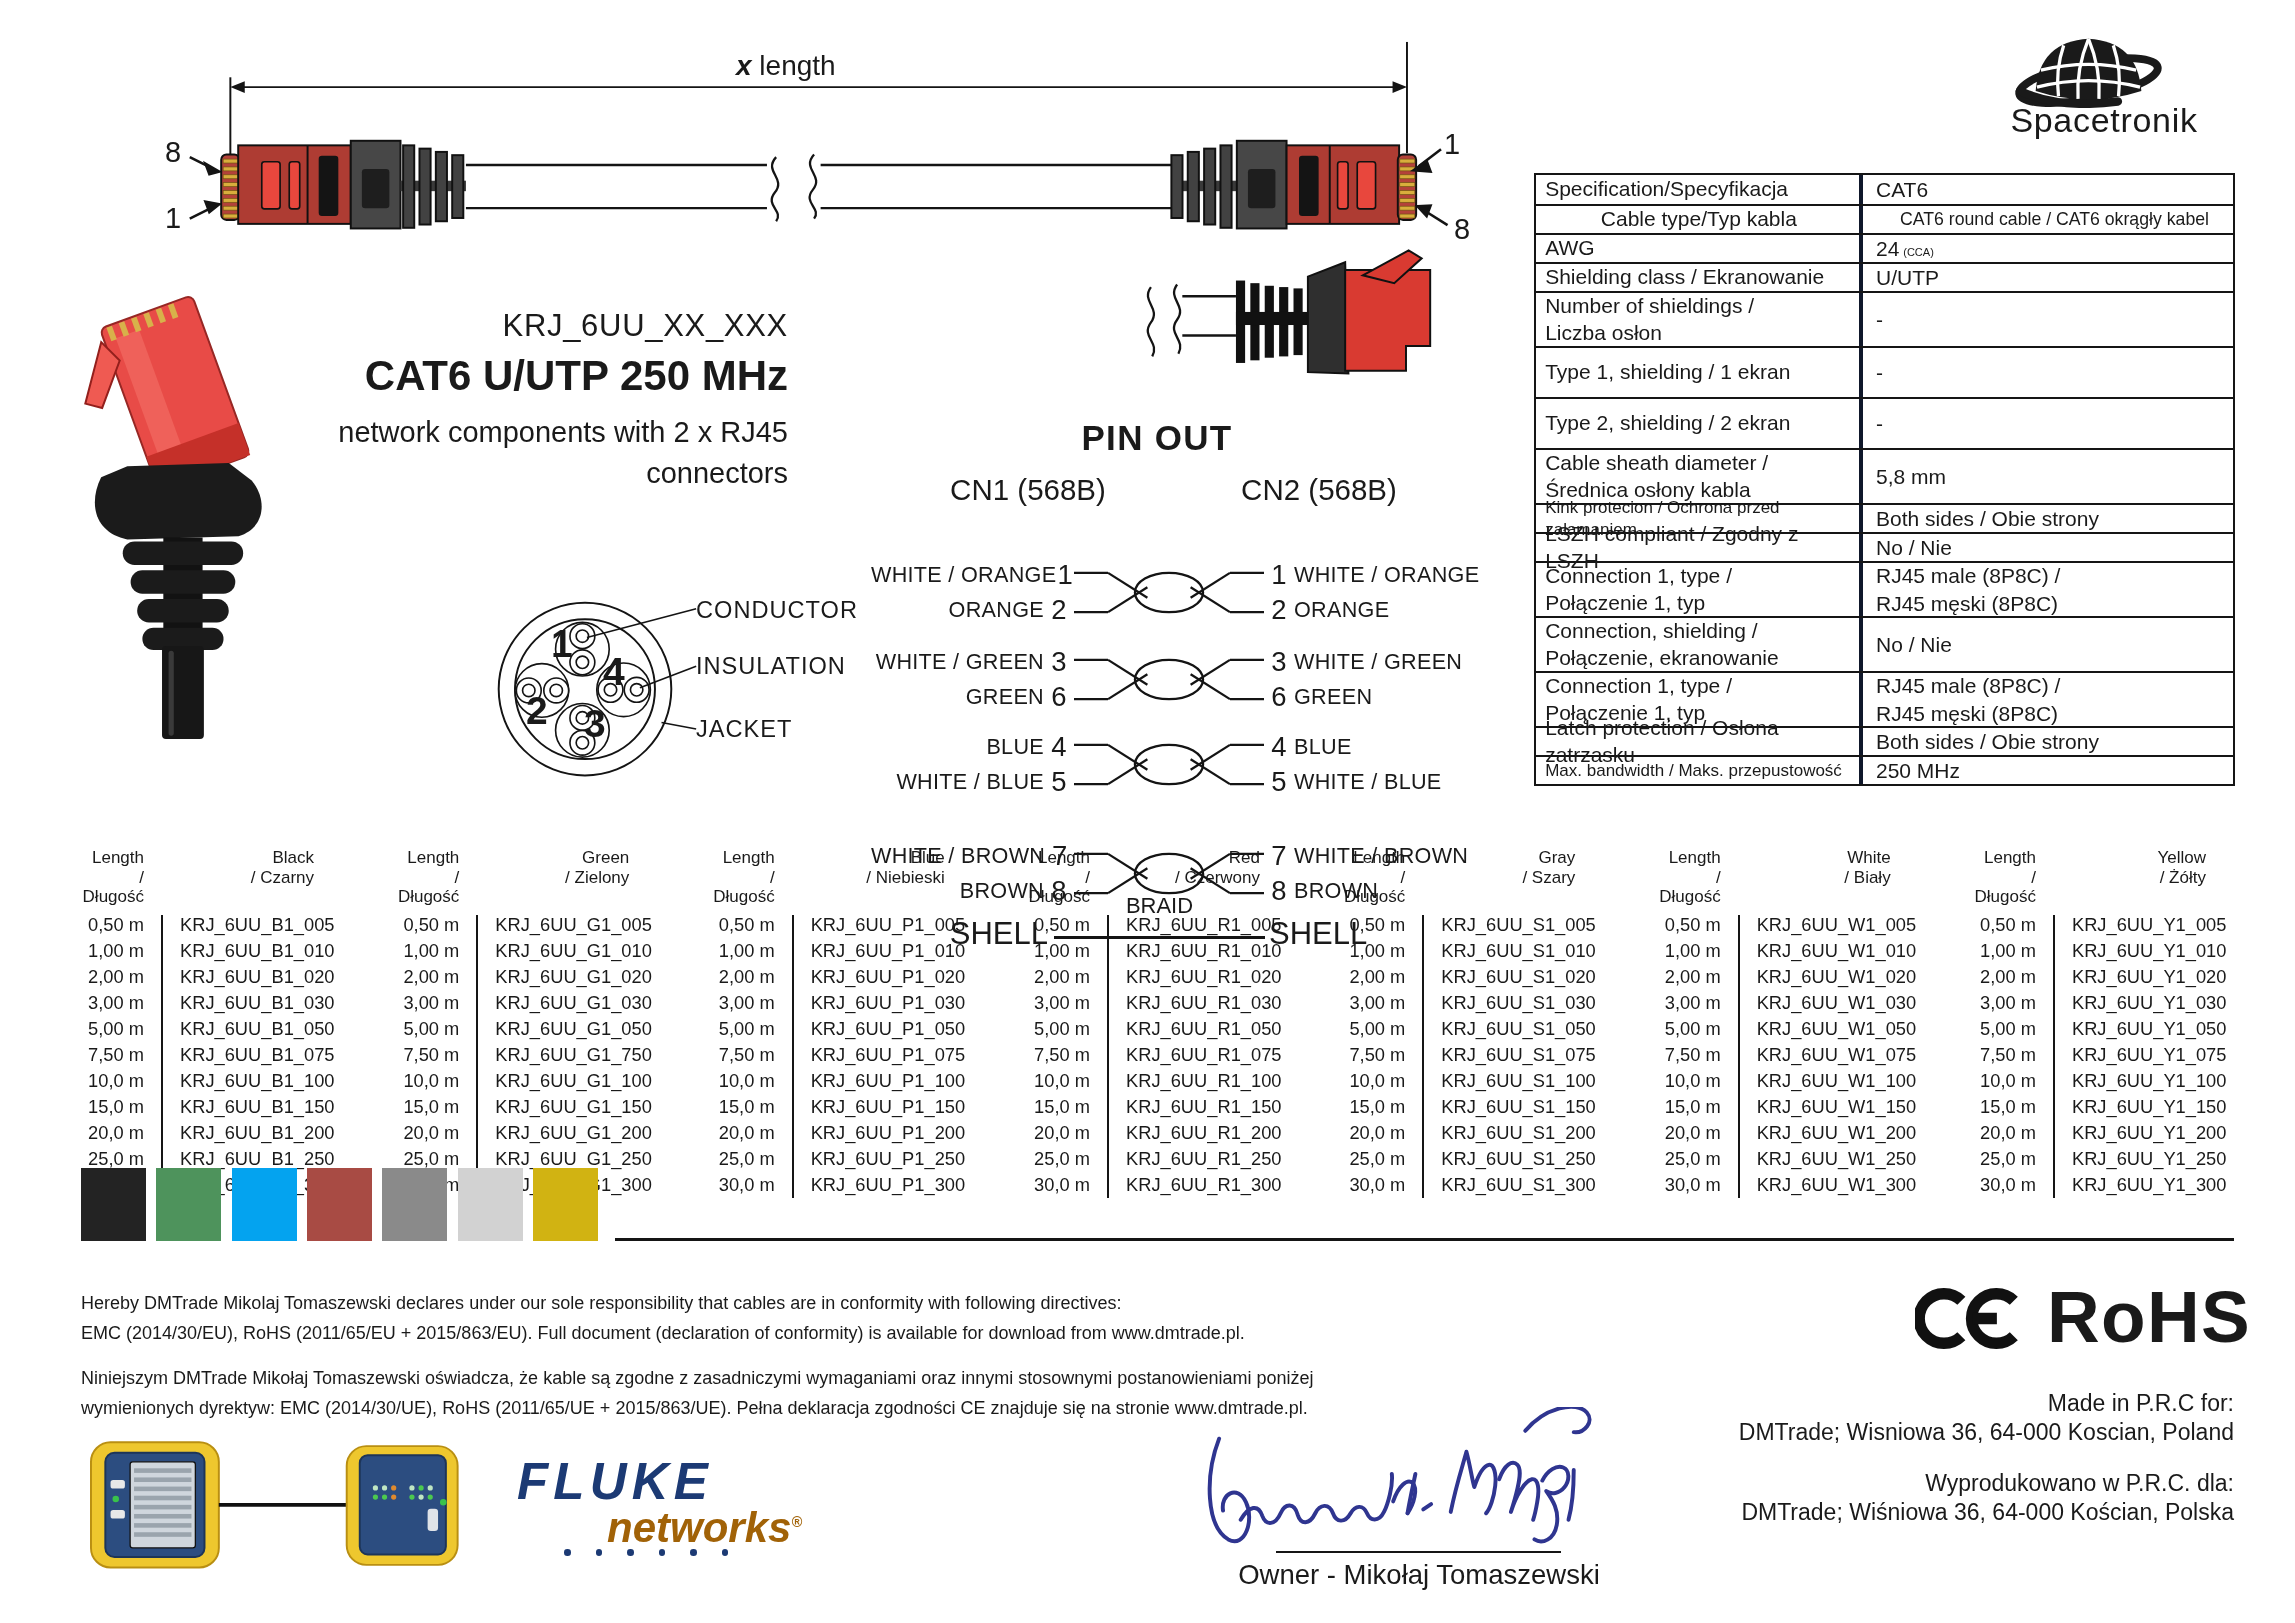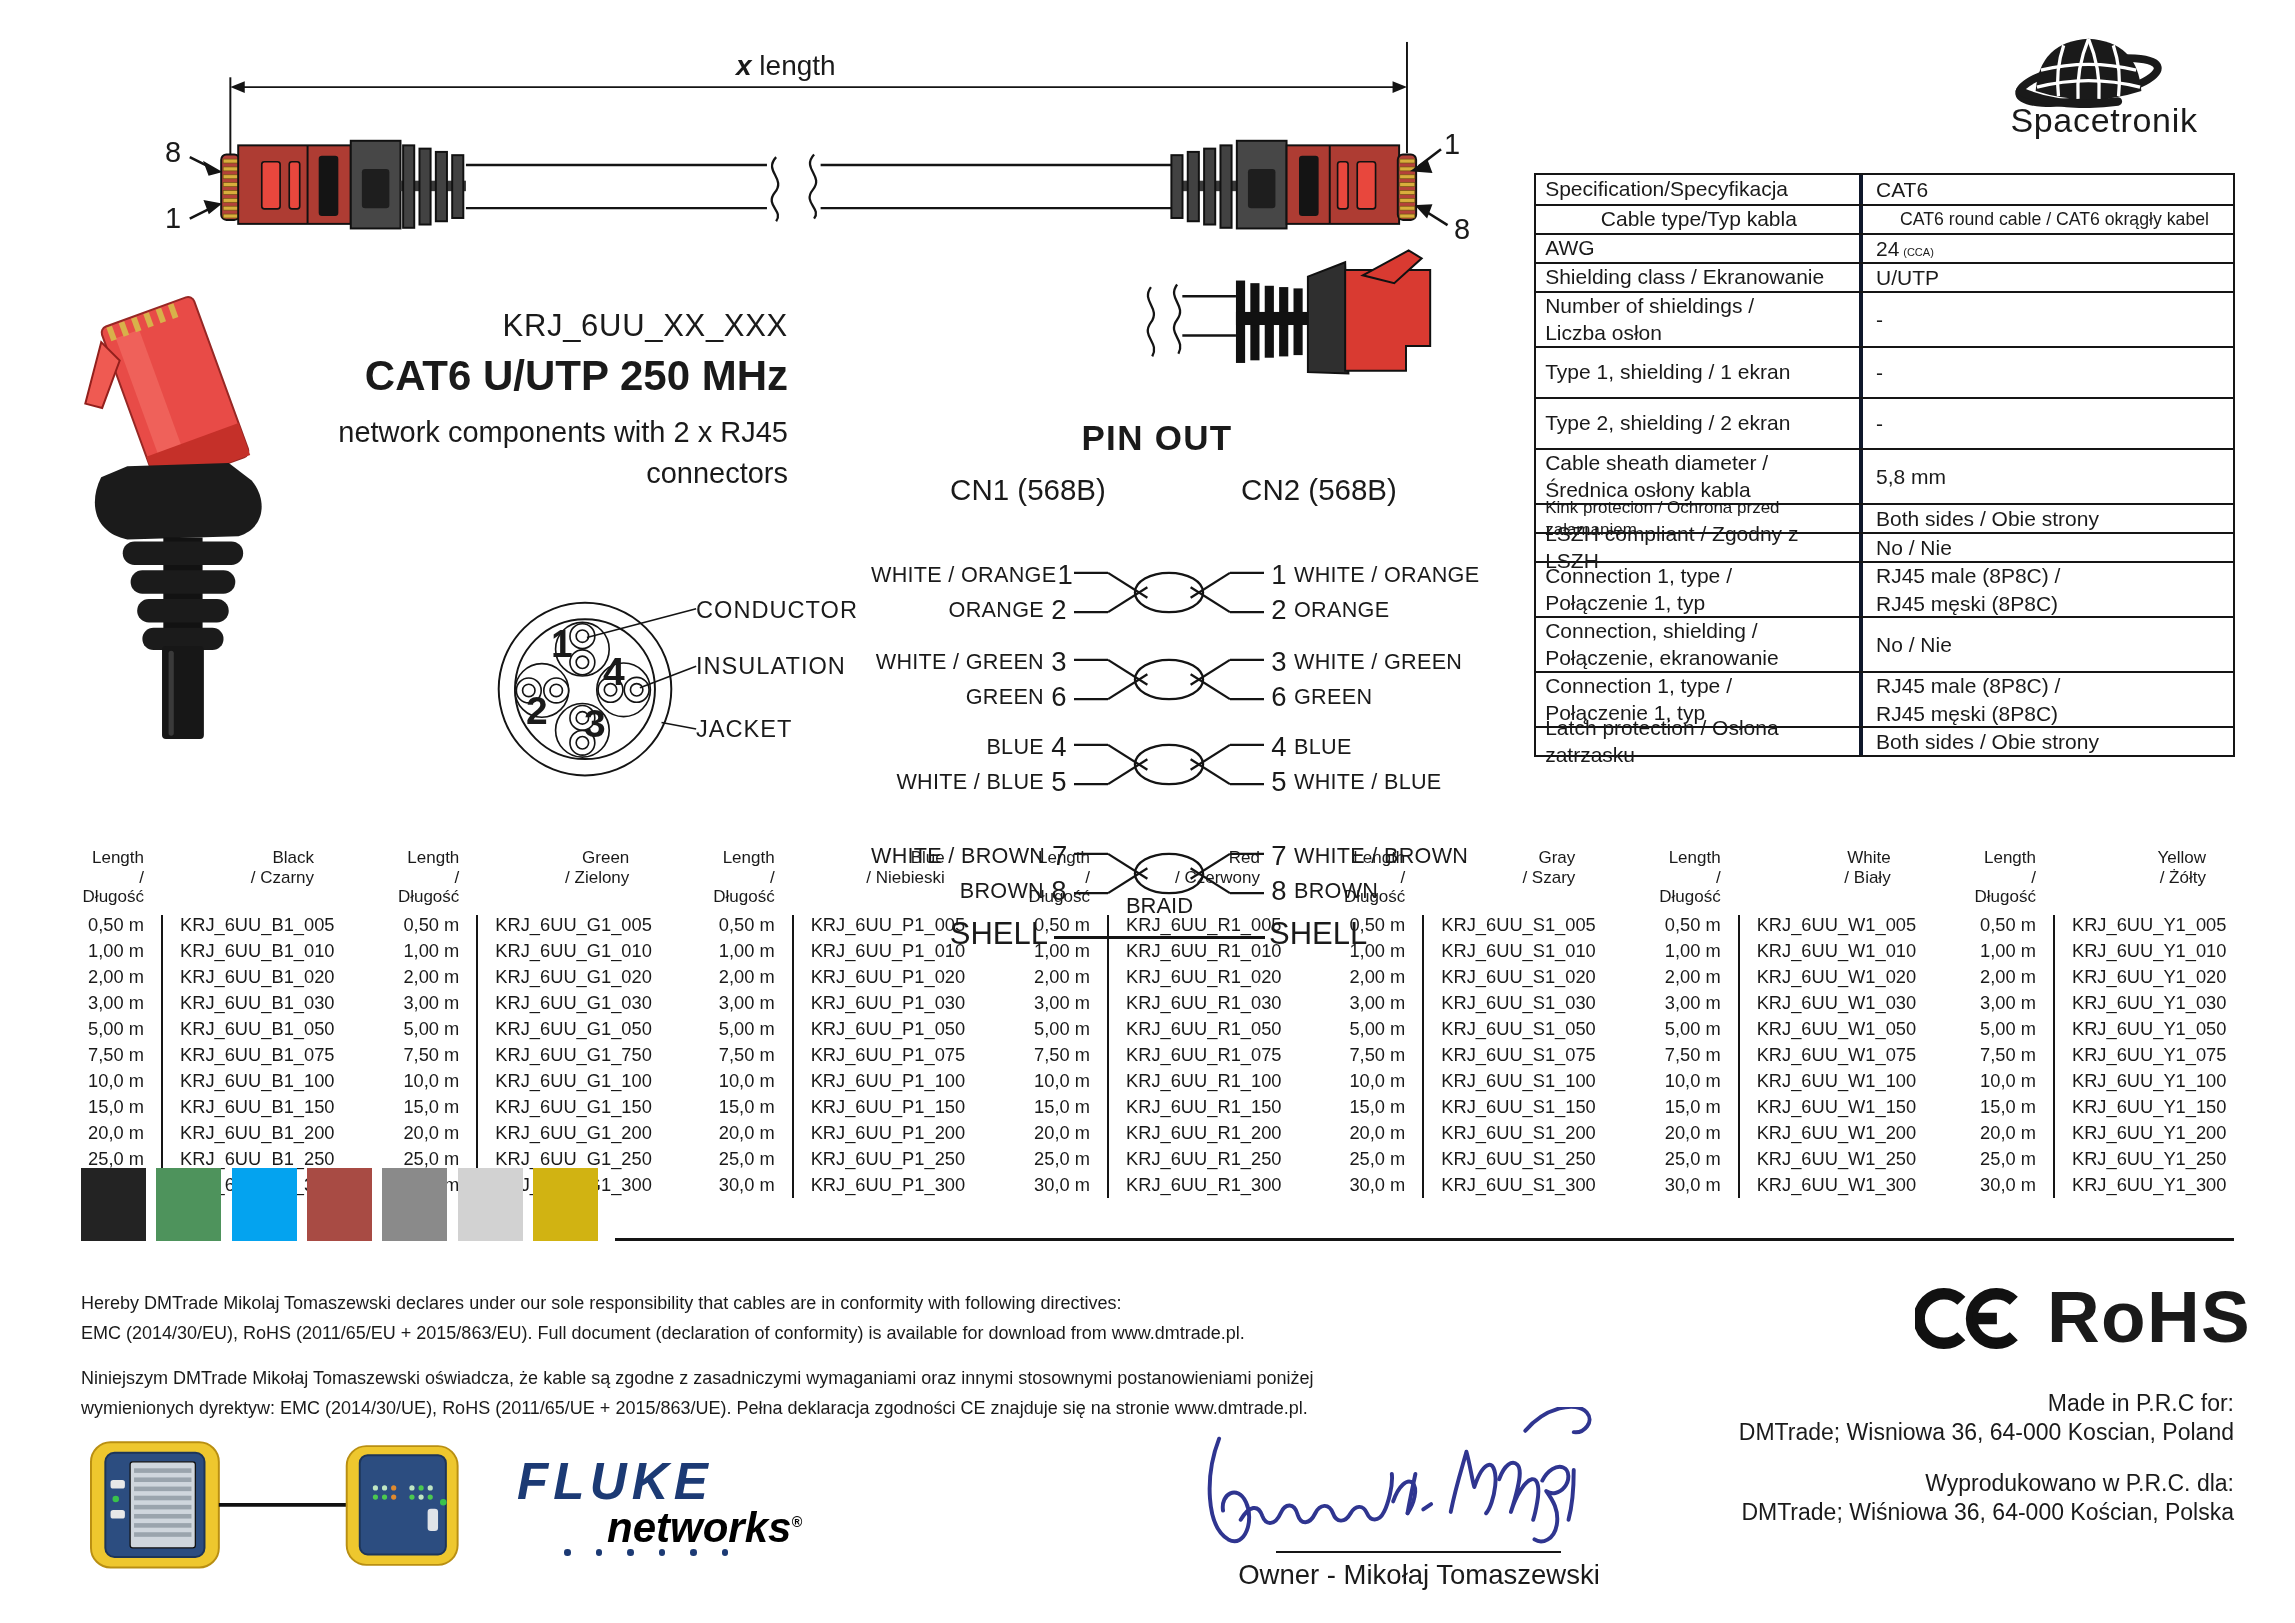"Max. bandwidth / Maks. przepustowość" div.spec-row { html: none -> <div> <div> <span>Max. bandwidth / Maks. przepustowość</span> </div> <div> <span><span>250 MHz</span></span> </div> </div> }
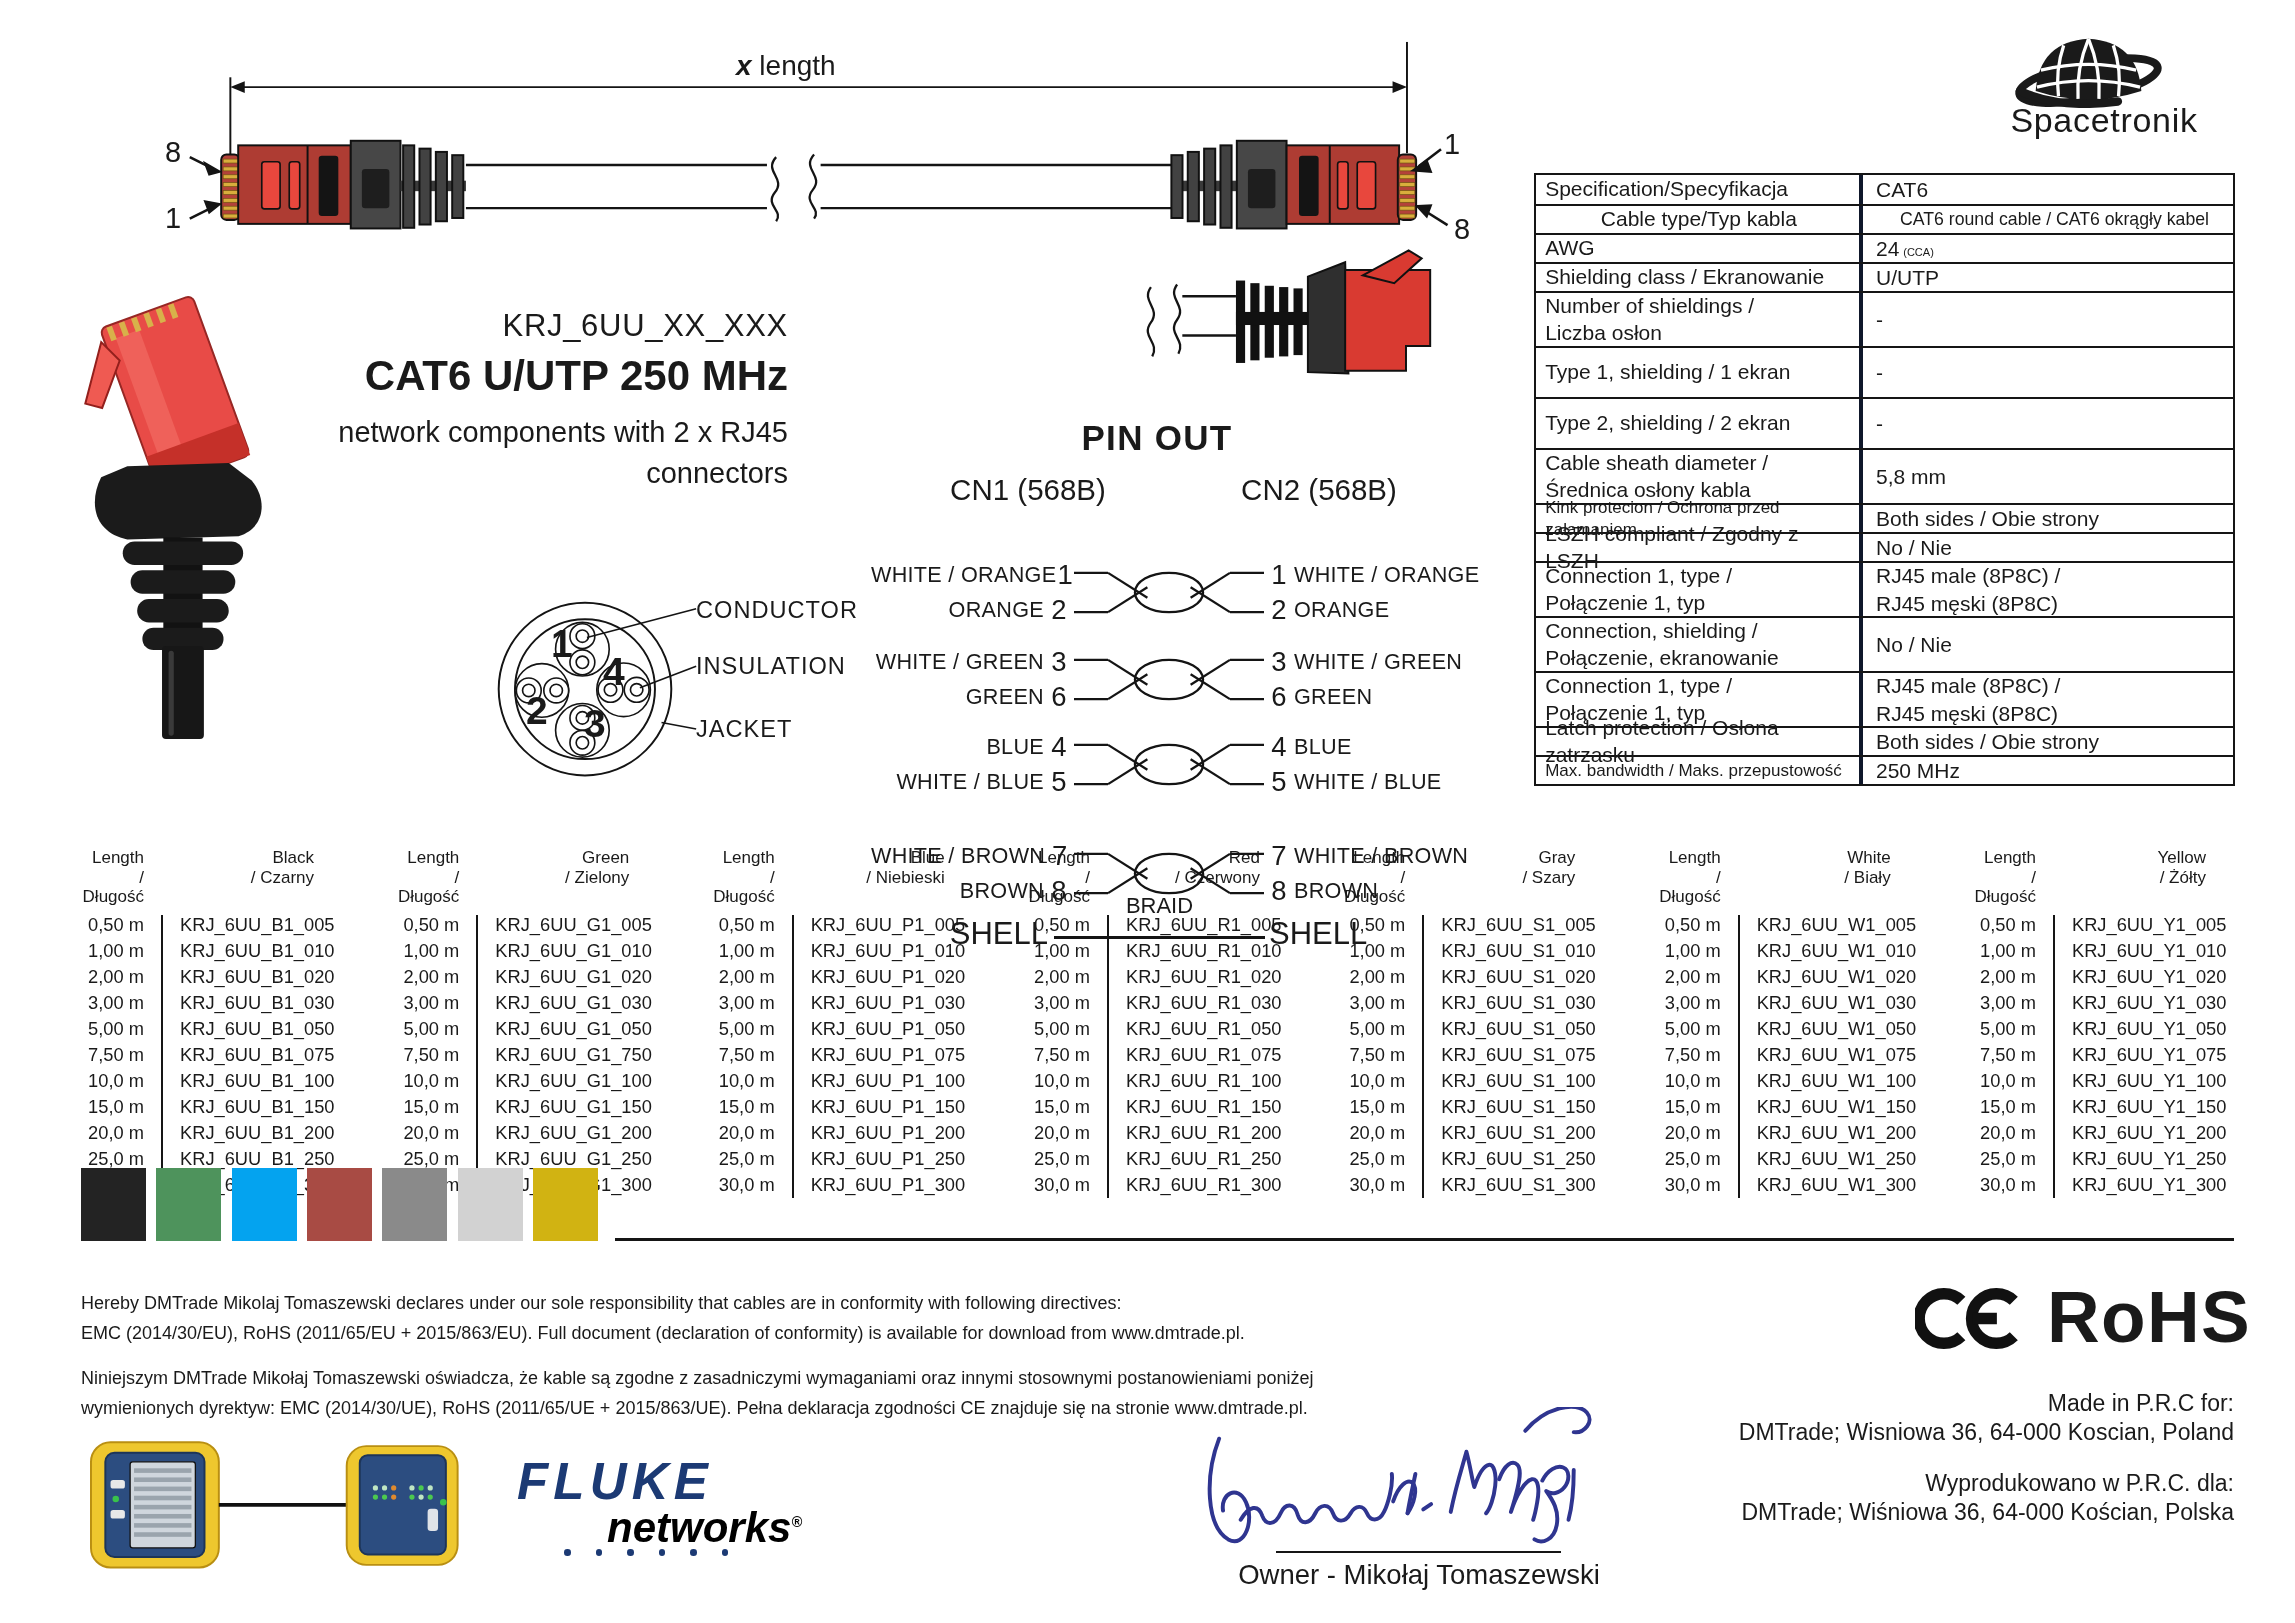"networks®" #fluke-sub { color: #000000 -> #a16207 }
